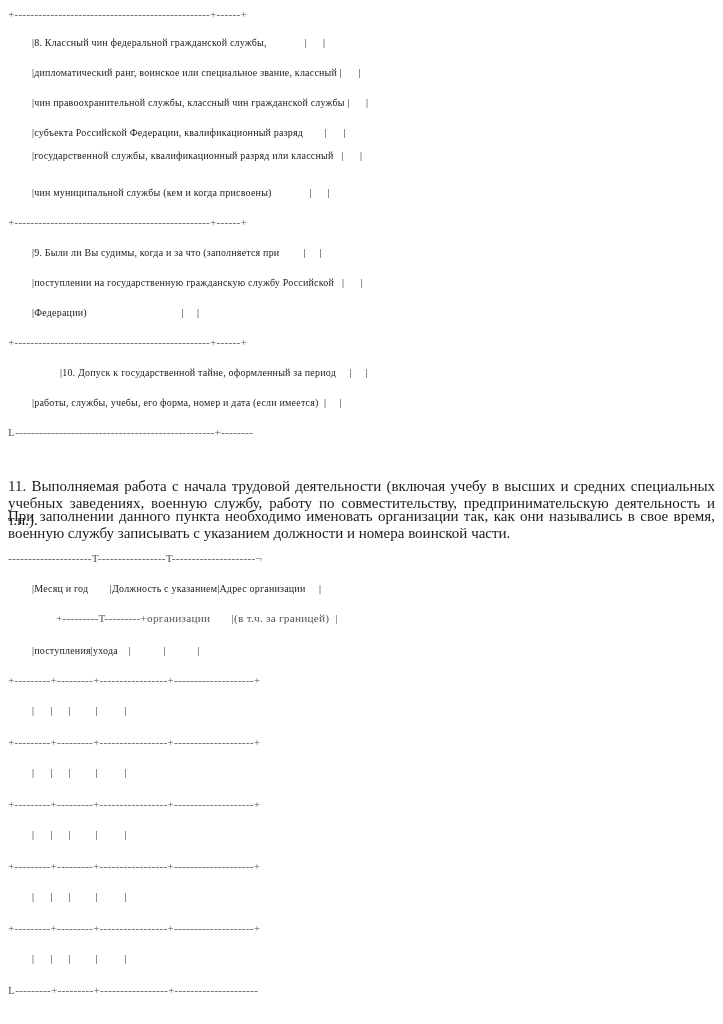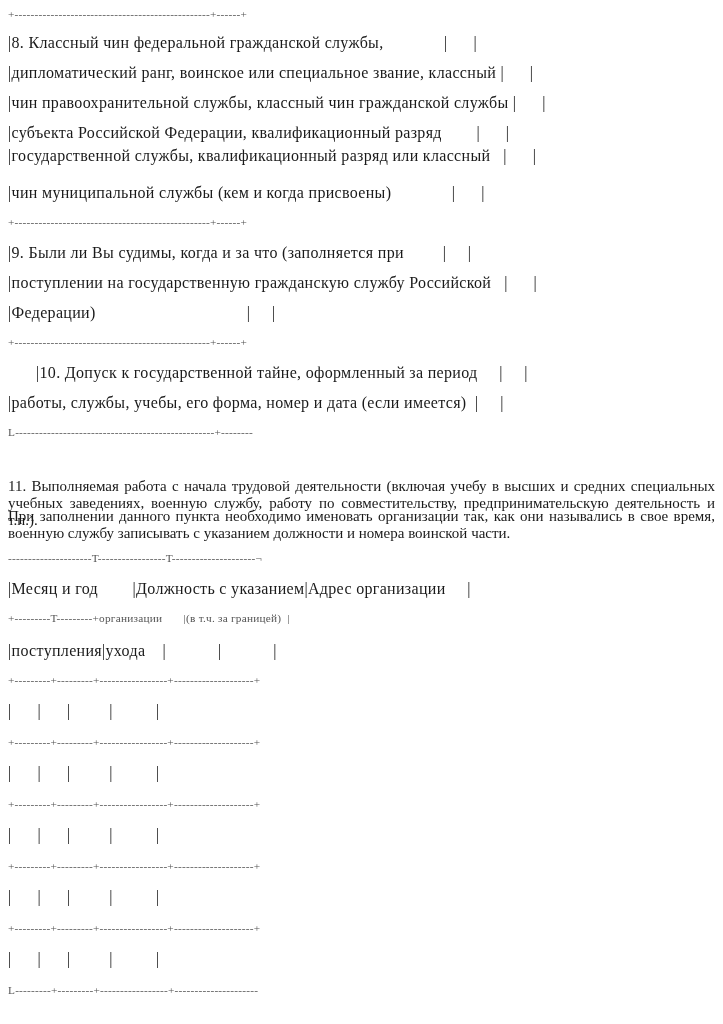"|8. Классный чин федеральной гражданской" .artline.textrow { font-size: 16px -> 10px; margin-left: none -> 24px }
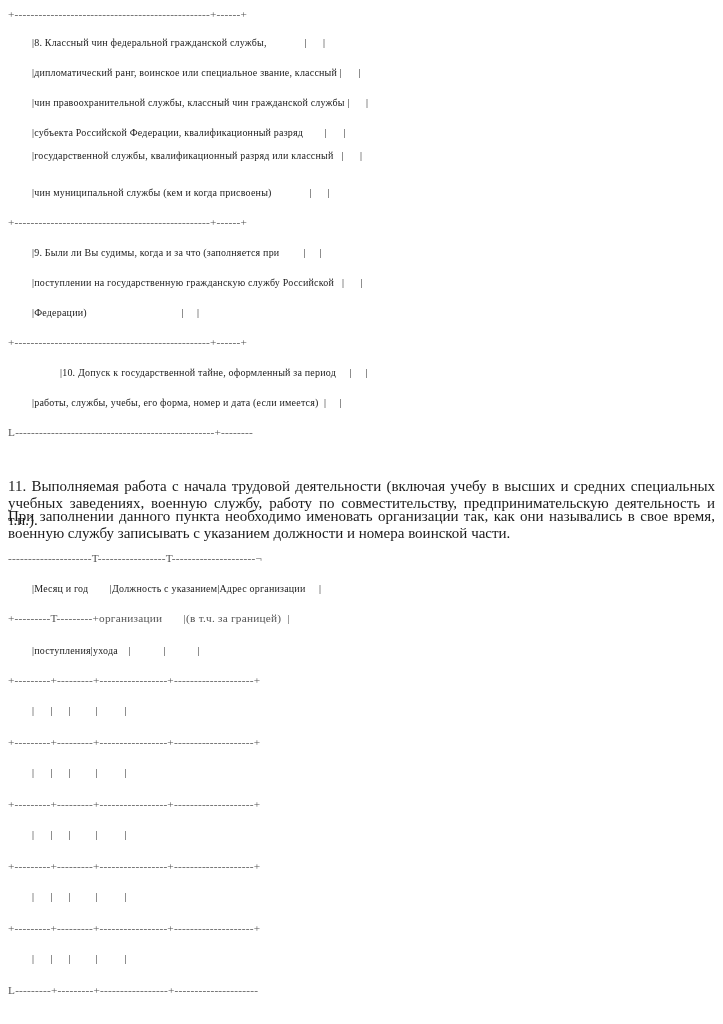"+---------T---------+организации |(в" div.artline { margin-left: none -> 48px }
